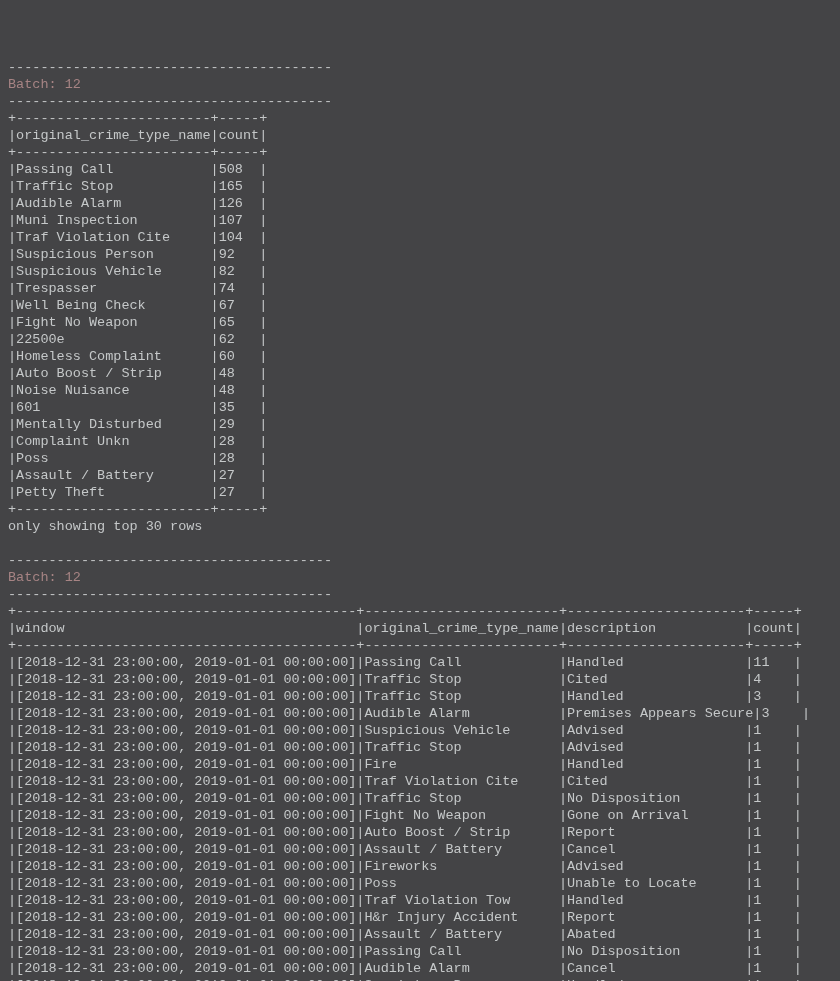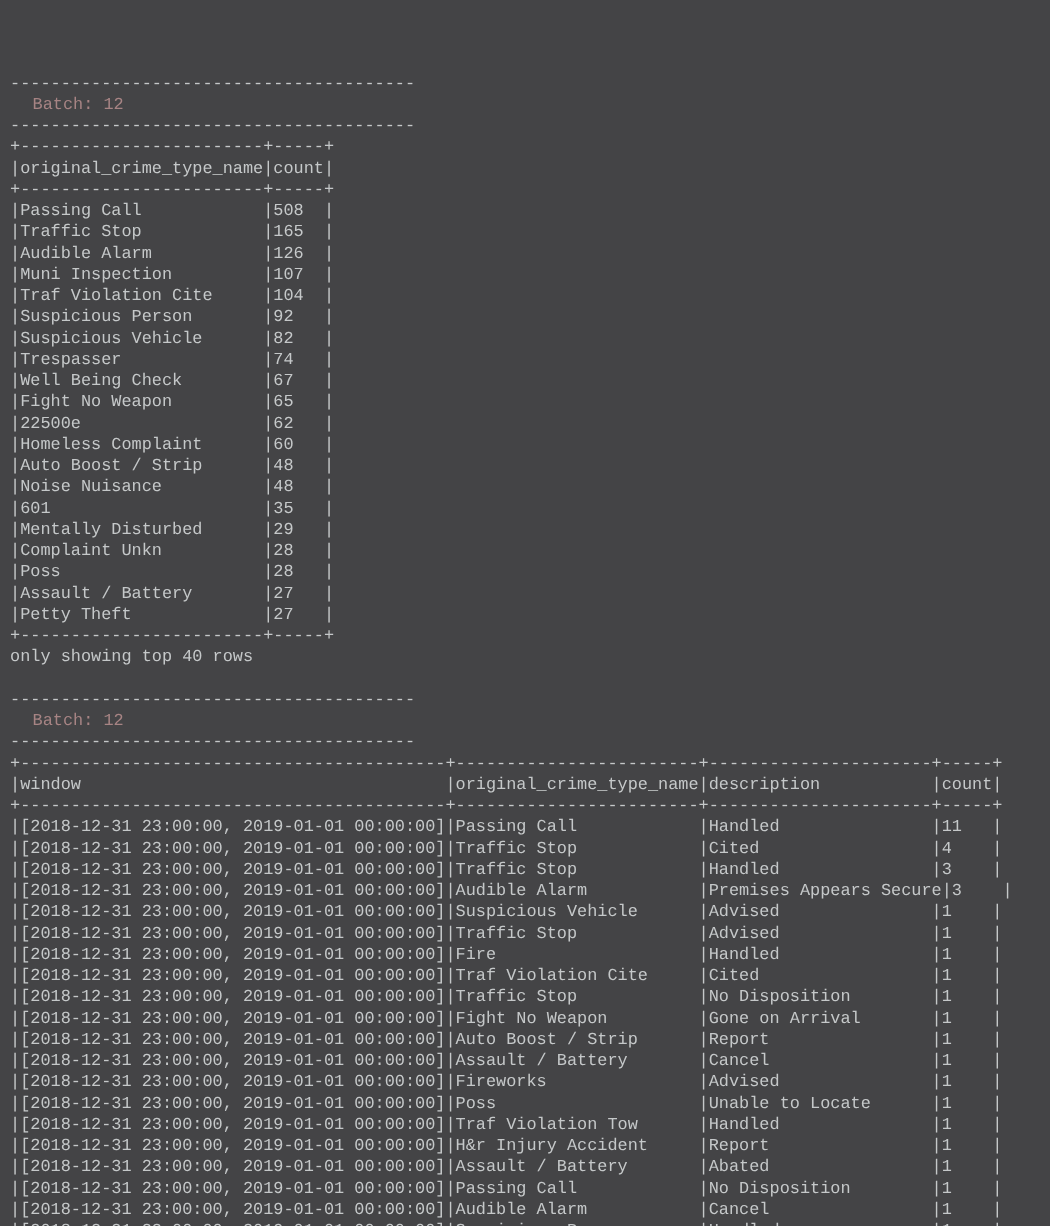"Batch: 12" .section-label { margin-left: 18px -> none }
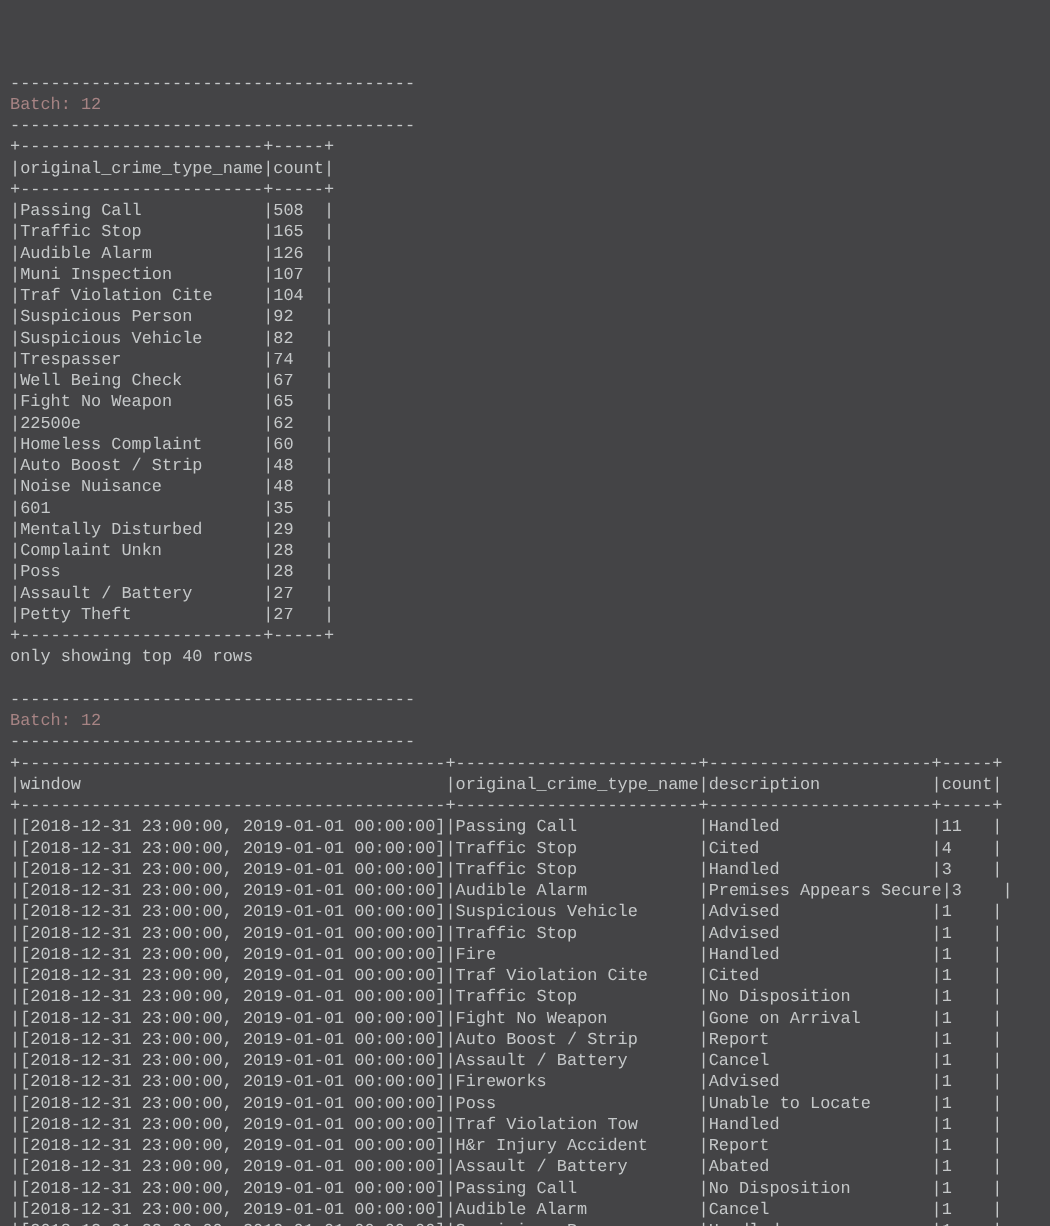"only showing top 40 rows" span { text: 40 -> 30 }
